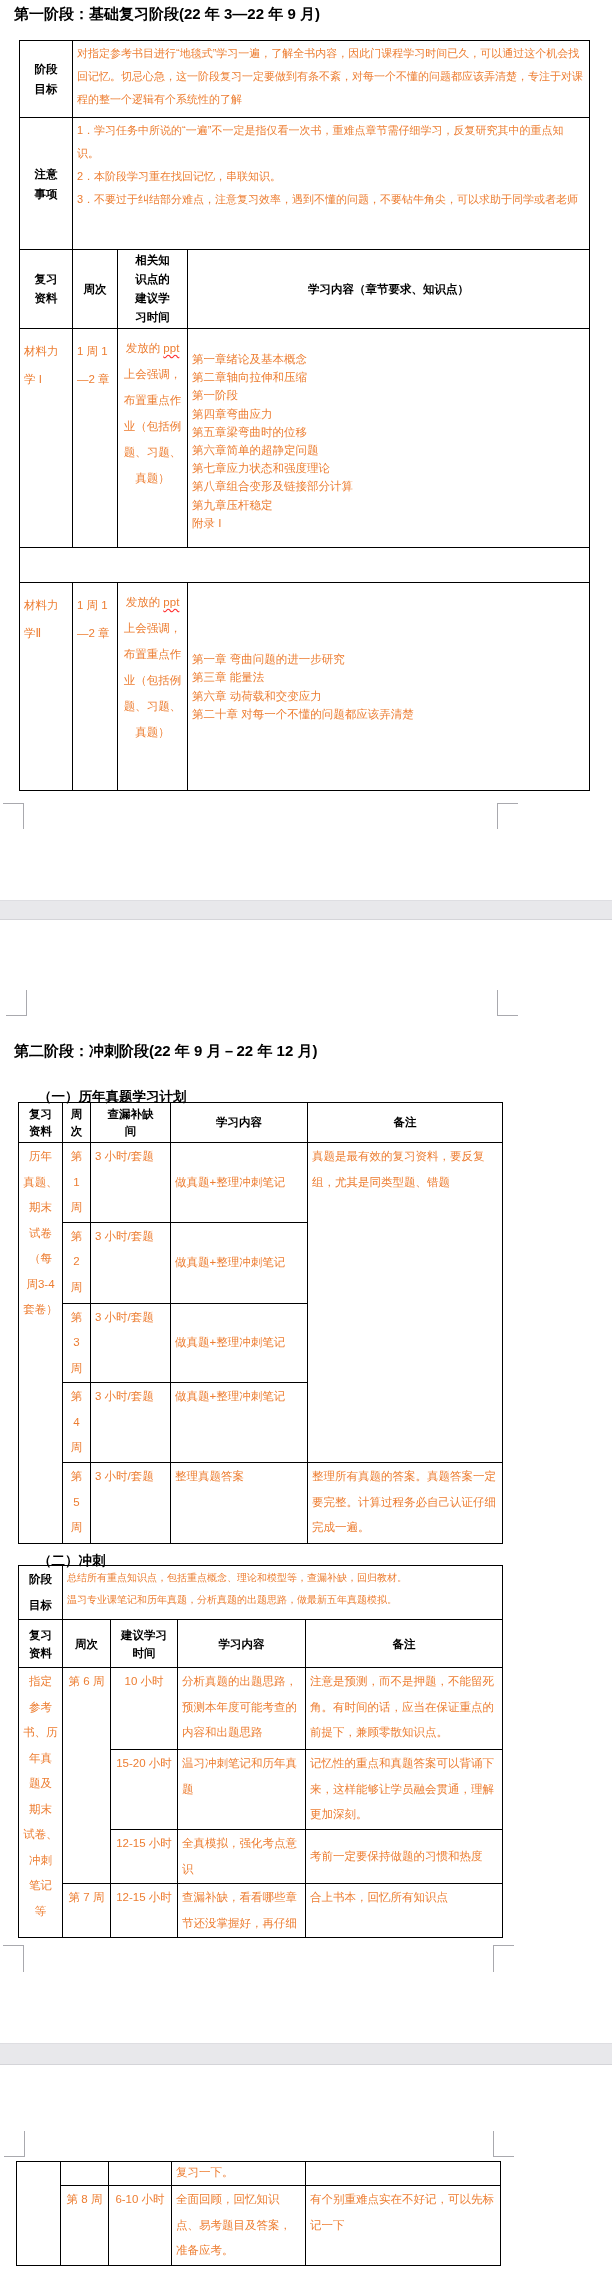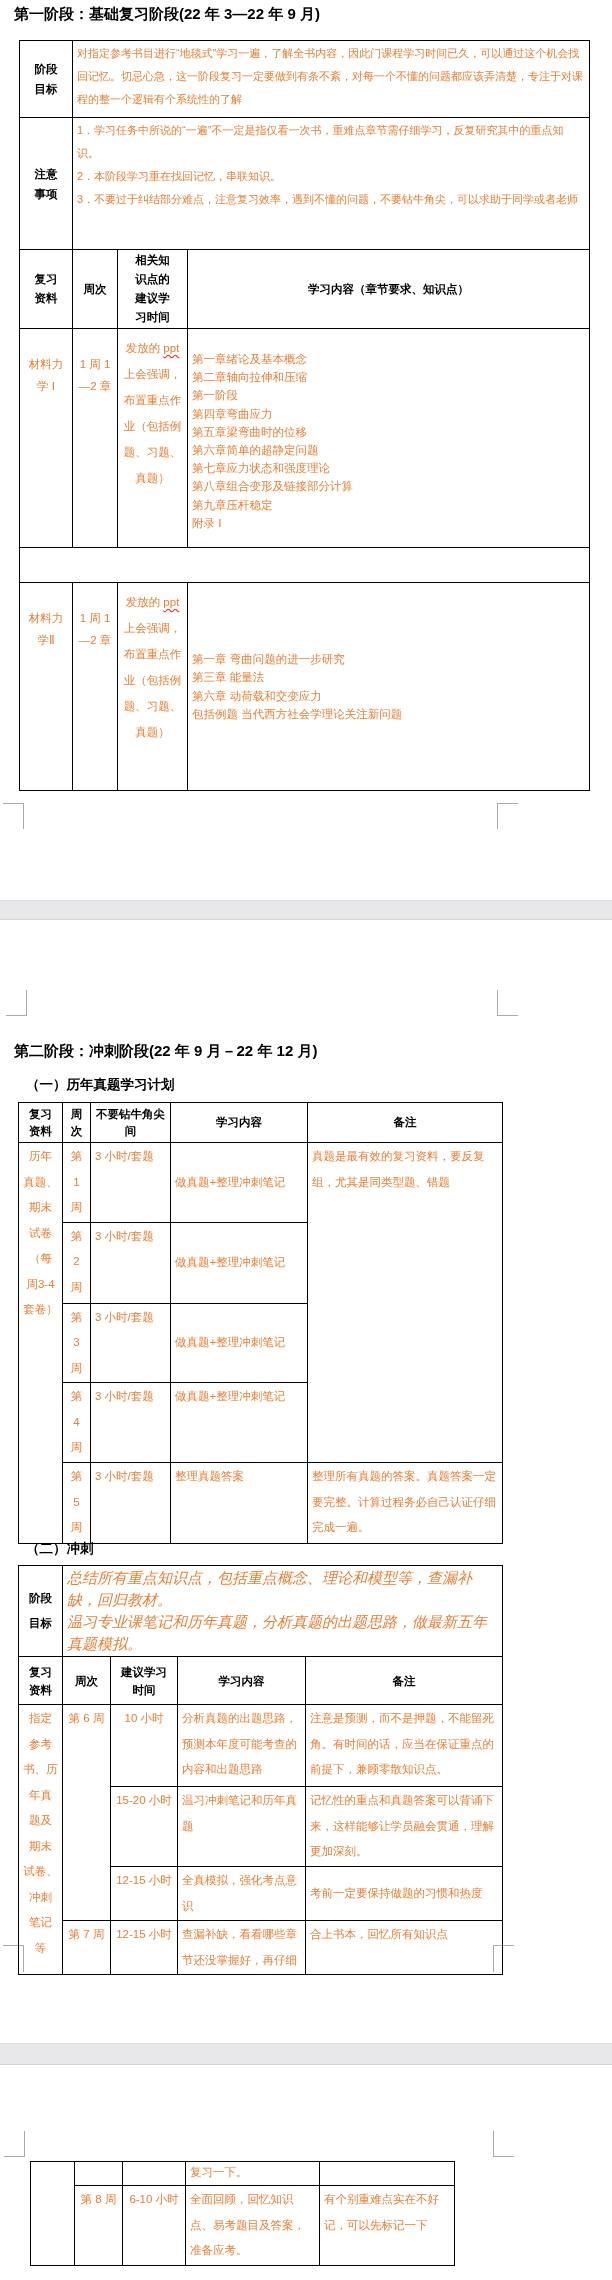"材料力" .t1 .matcell { line-height: 22px -> 28px; padding-top: 24px -> 8px; text-align: center -> none }
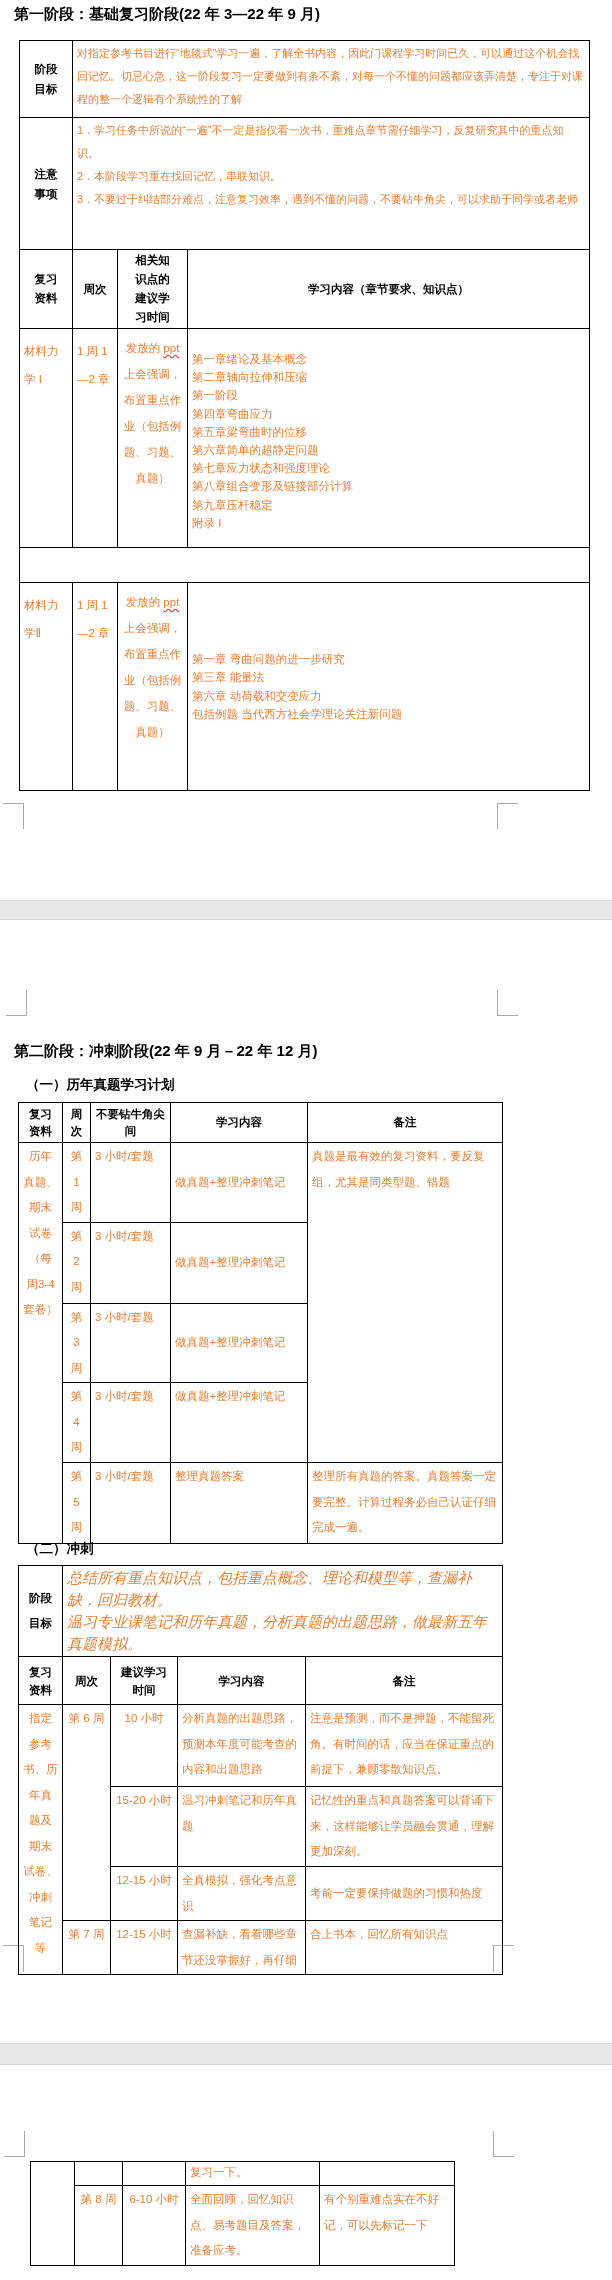"包括例题 当代西方社会学理论关注新问题" div { text: 包括例题 当代西方社会学理论关注新问题 -> 第二十章 对每一个不懂的问题都应该弄清楚 }
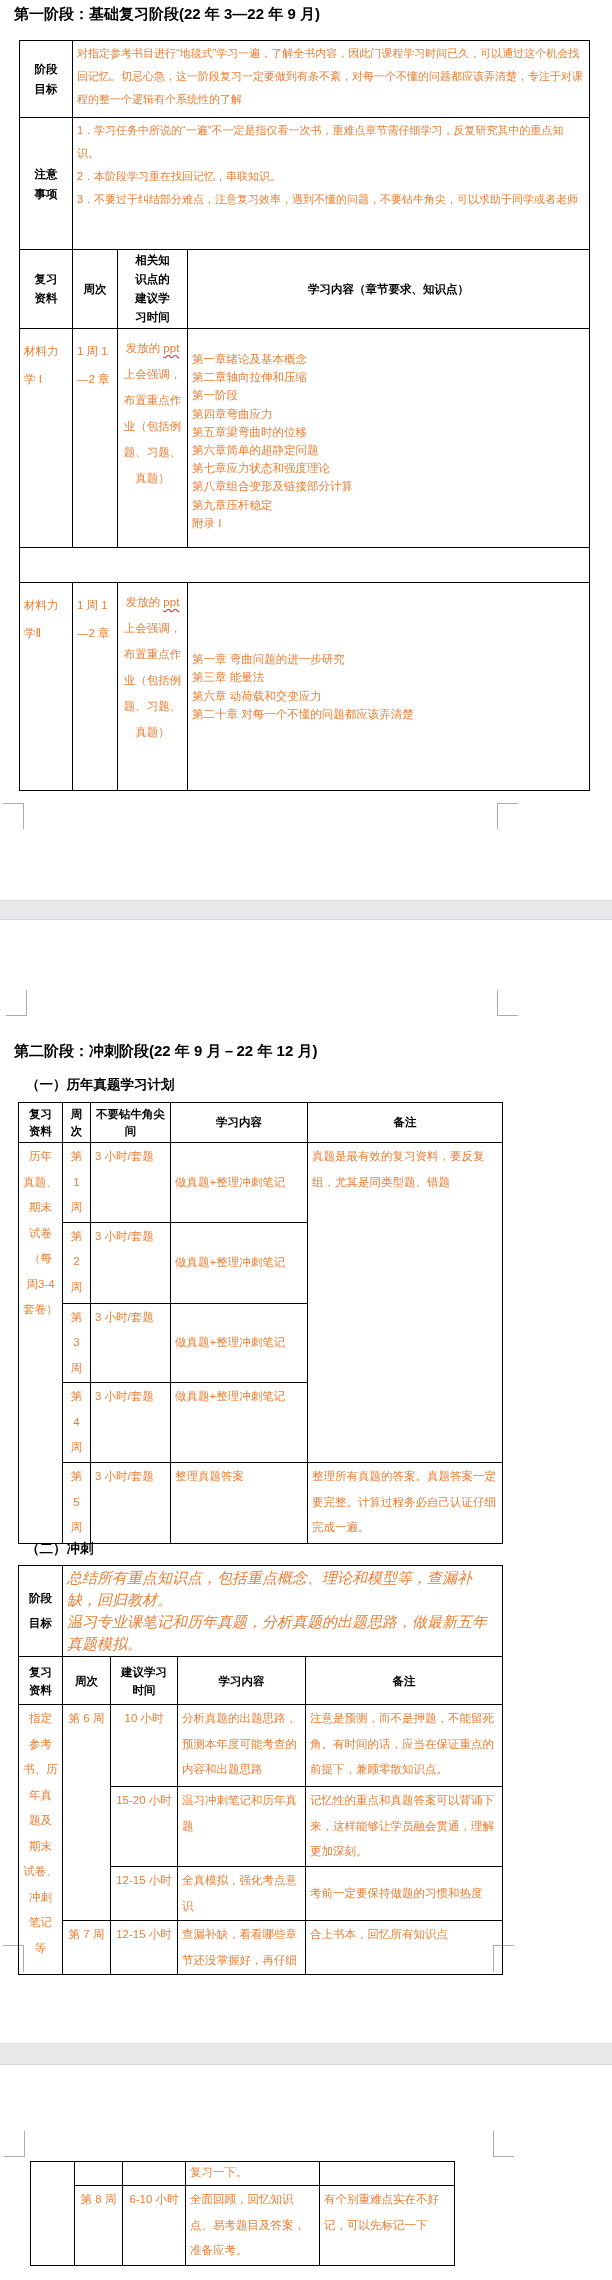"（一）历年真题学习计划" h2.sub { margin: 0 -> 12px }
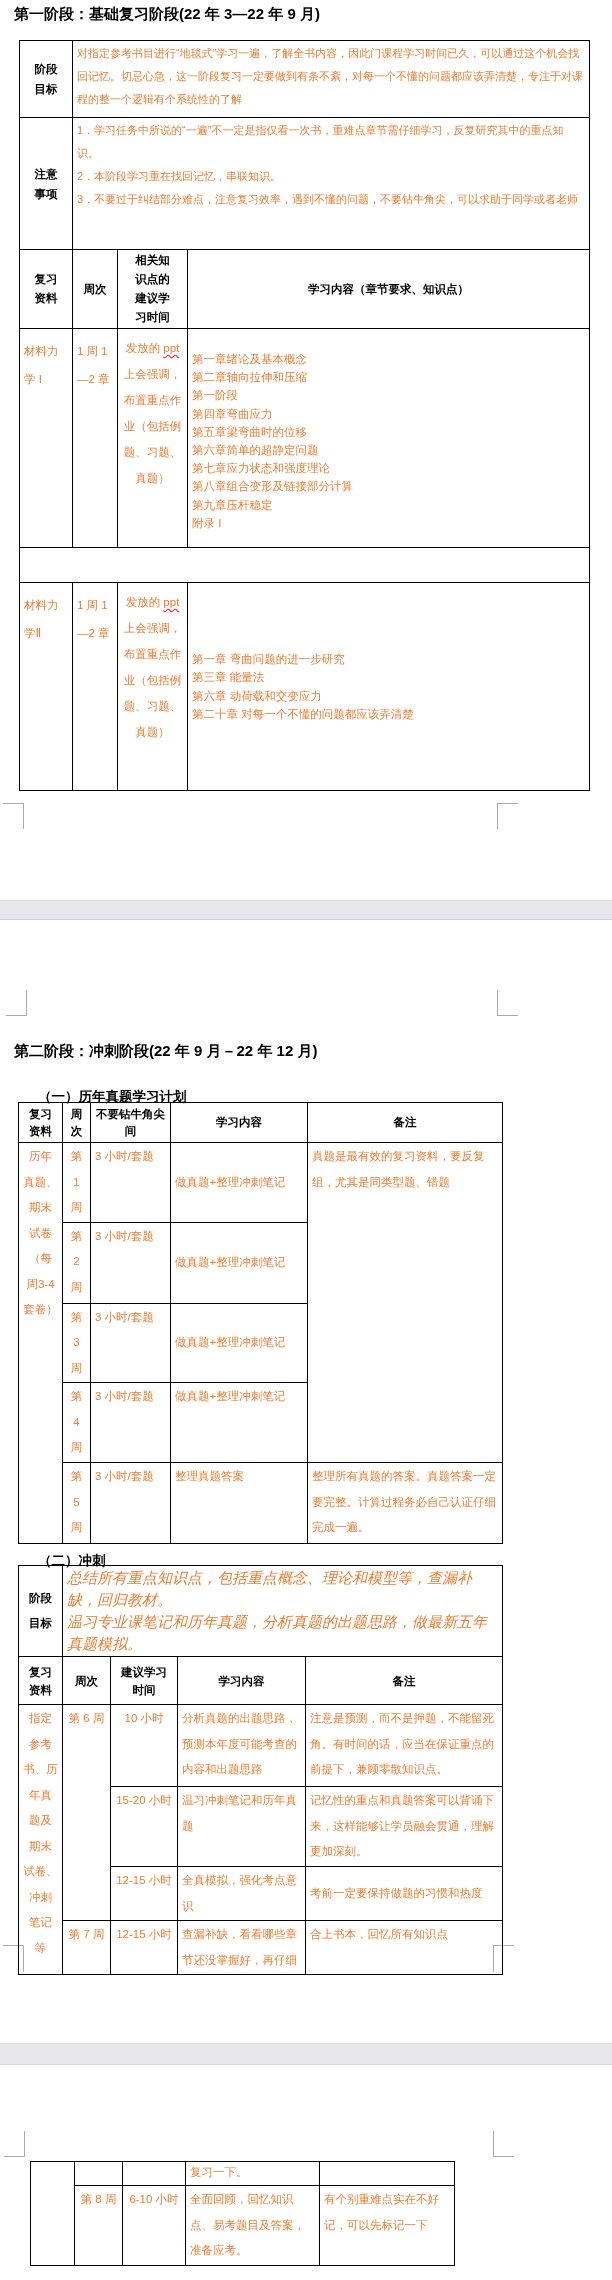"不要钻牛角尖" td { text: 不要钻牛角尖 -> 查漏补缺 }
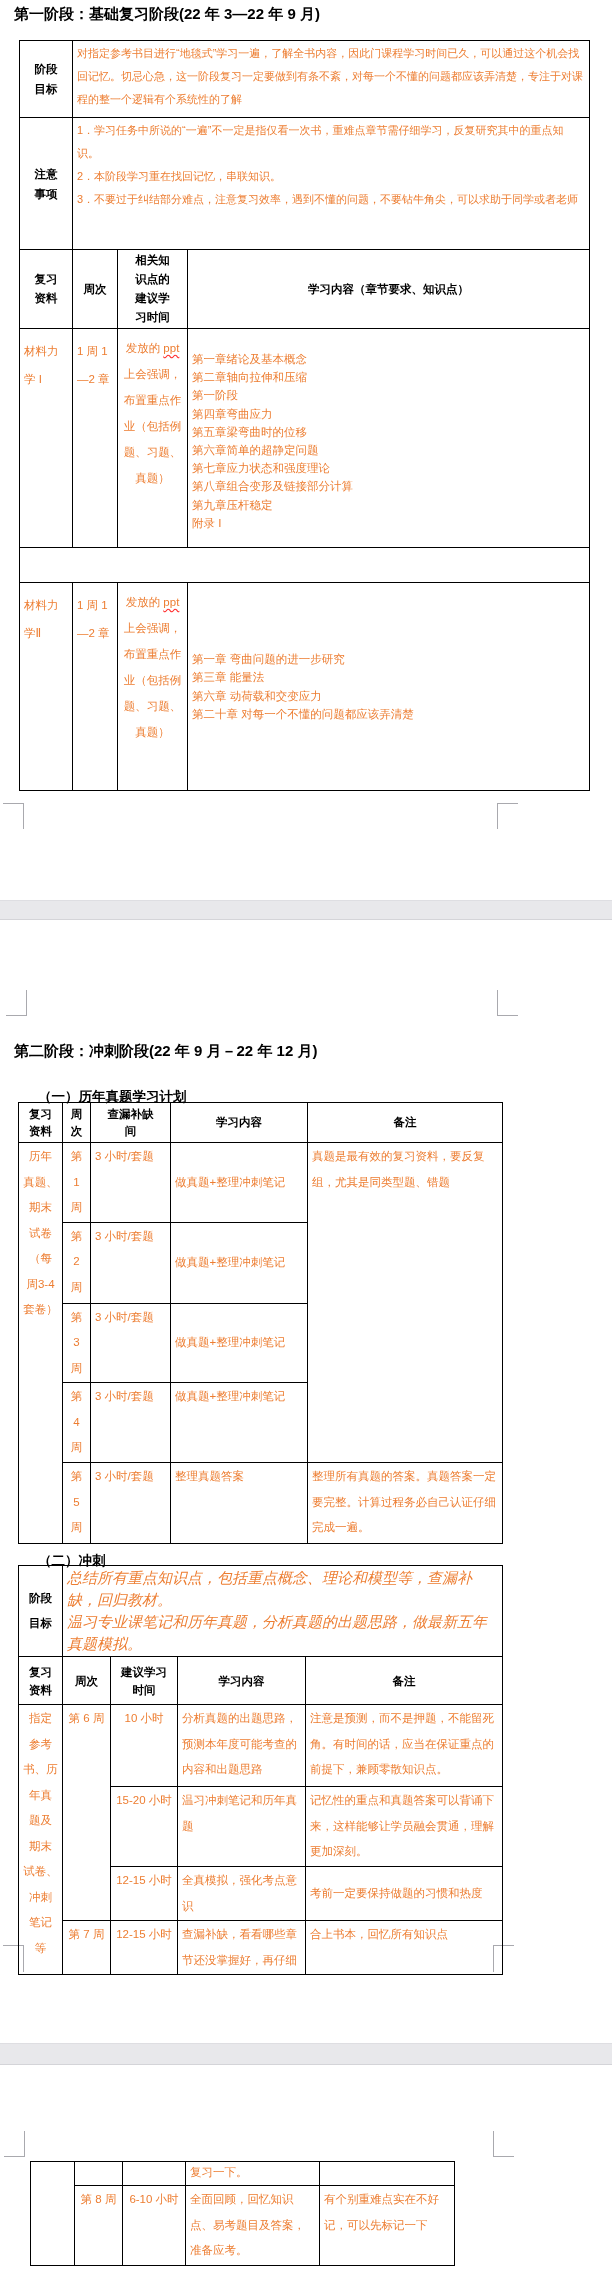"总结所有重点知识点，包括重点概念、理论和模型等，查漏补缺，回归教材。" .goalpara div { font-size: 15px -> 10px; font-style: italic -> none }
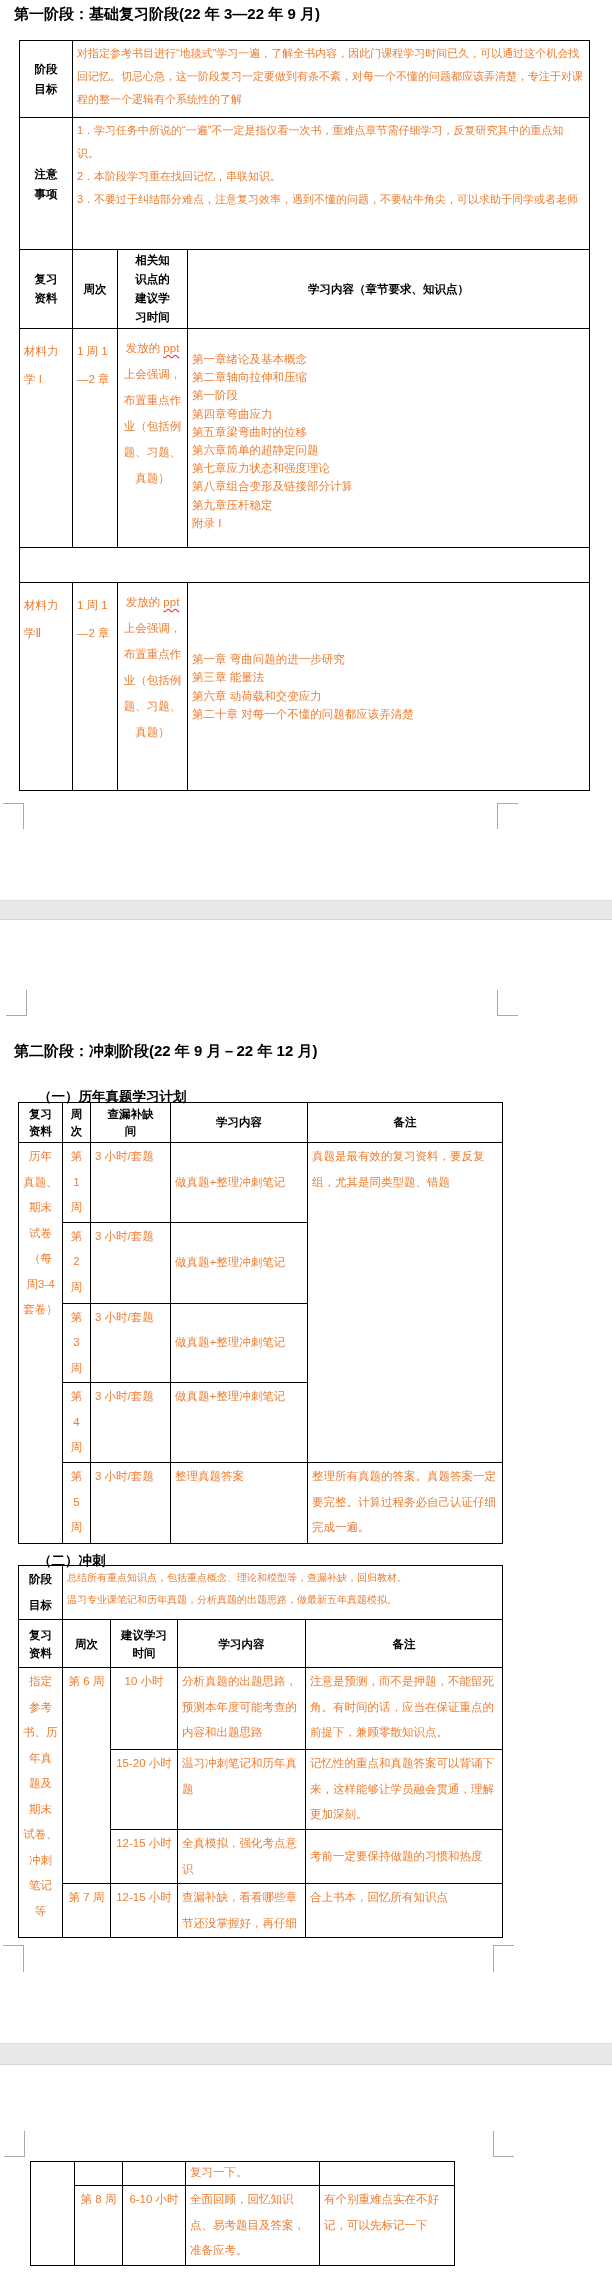"复习一下。" table.t { left: 30px -> 16px; width: 425px -> 485px }
